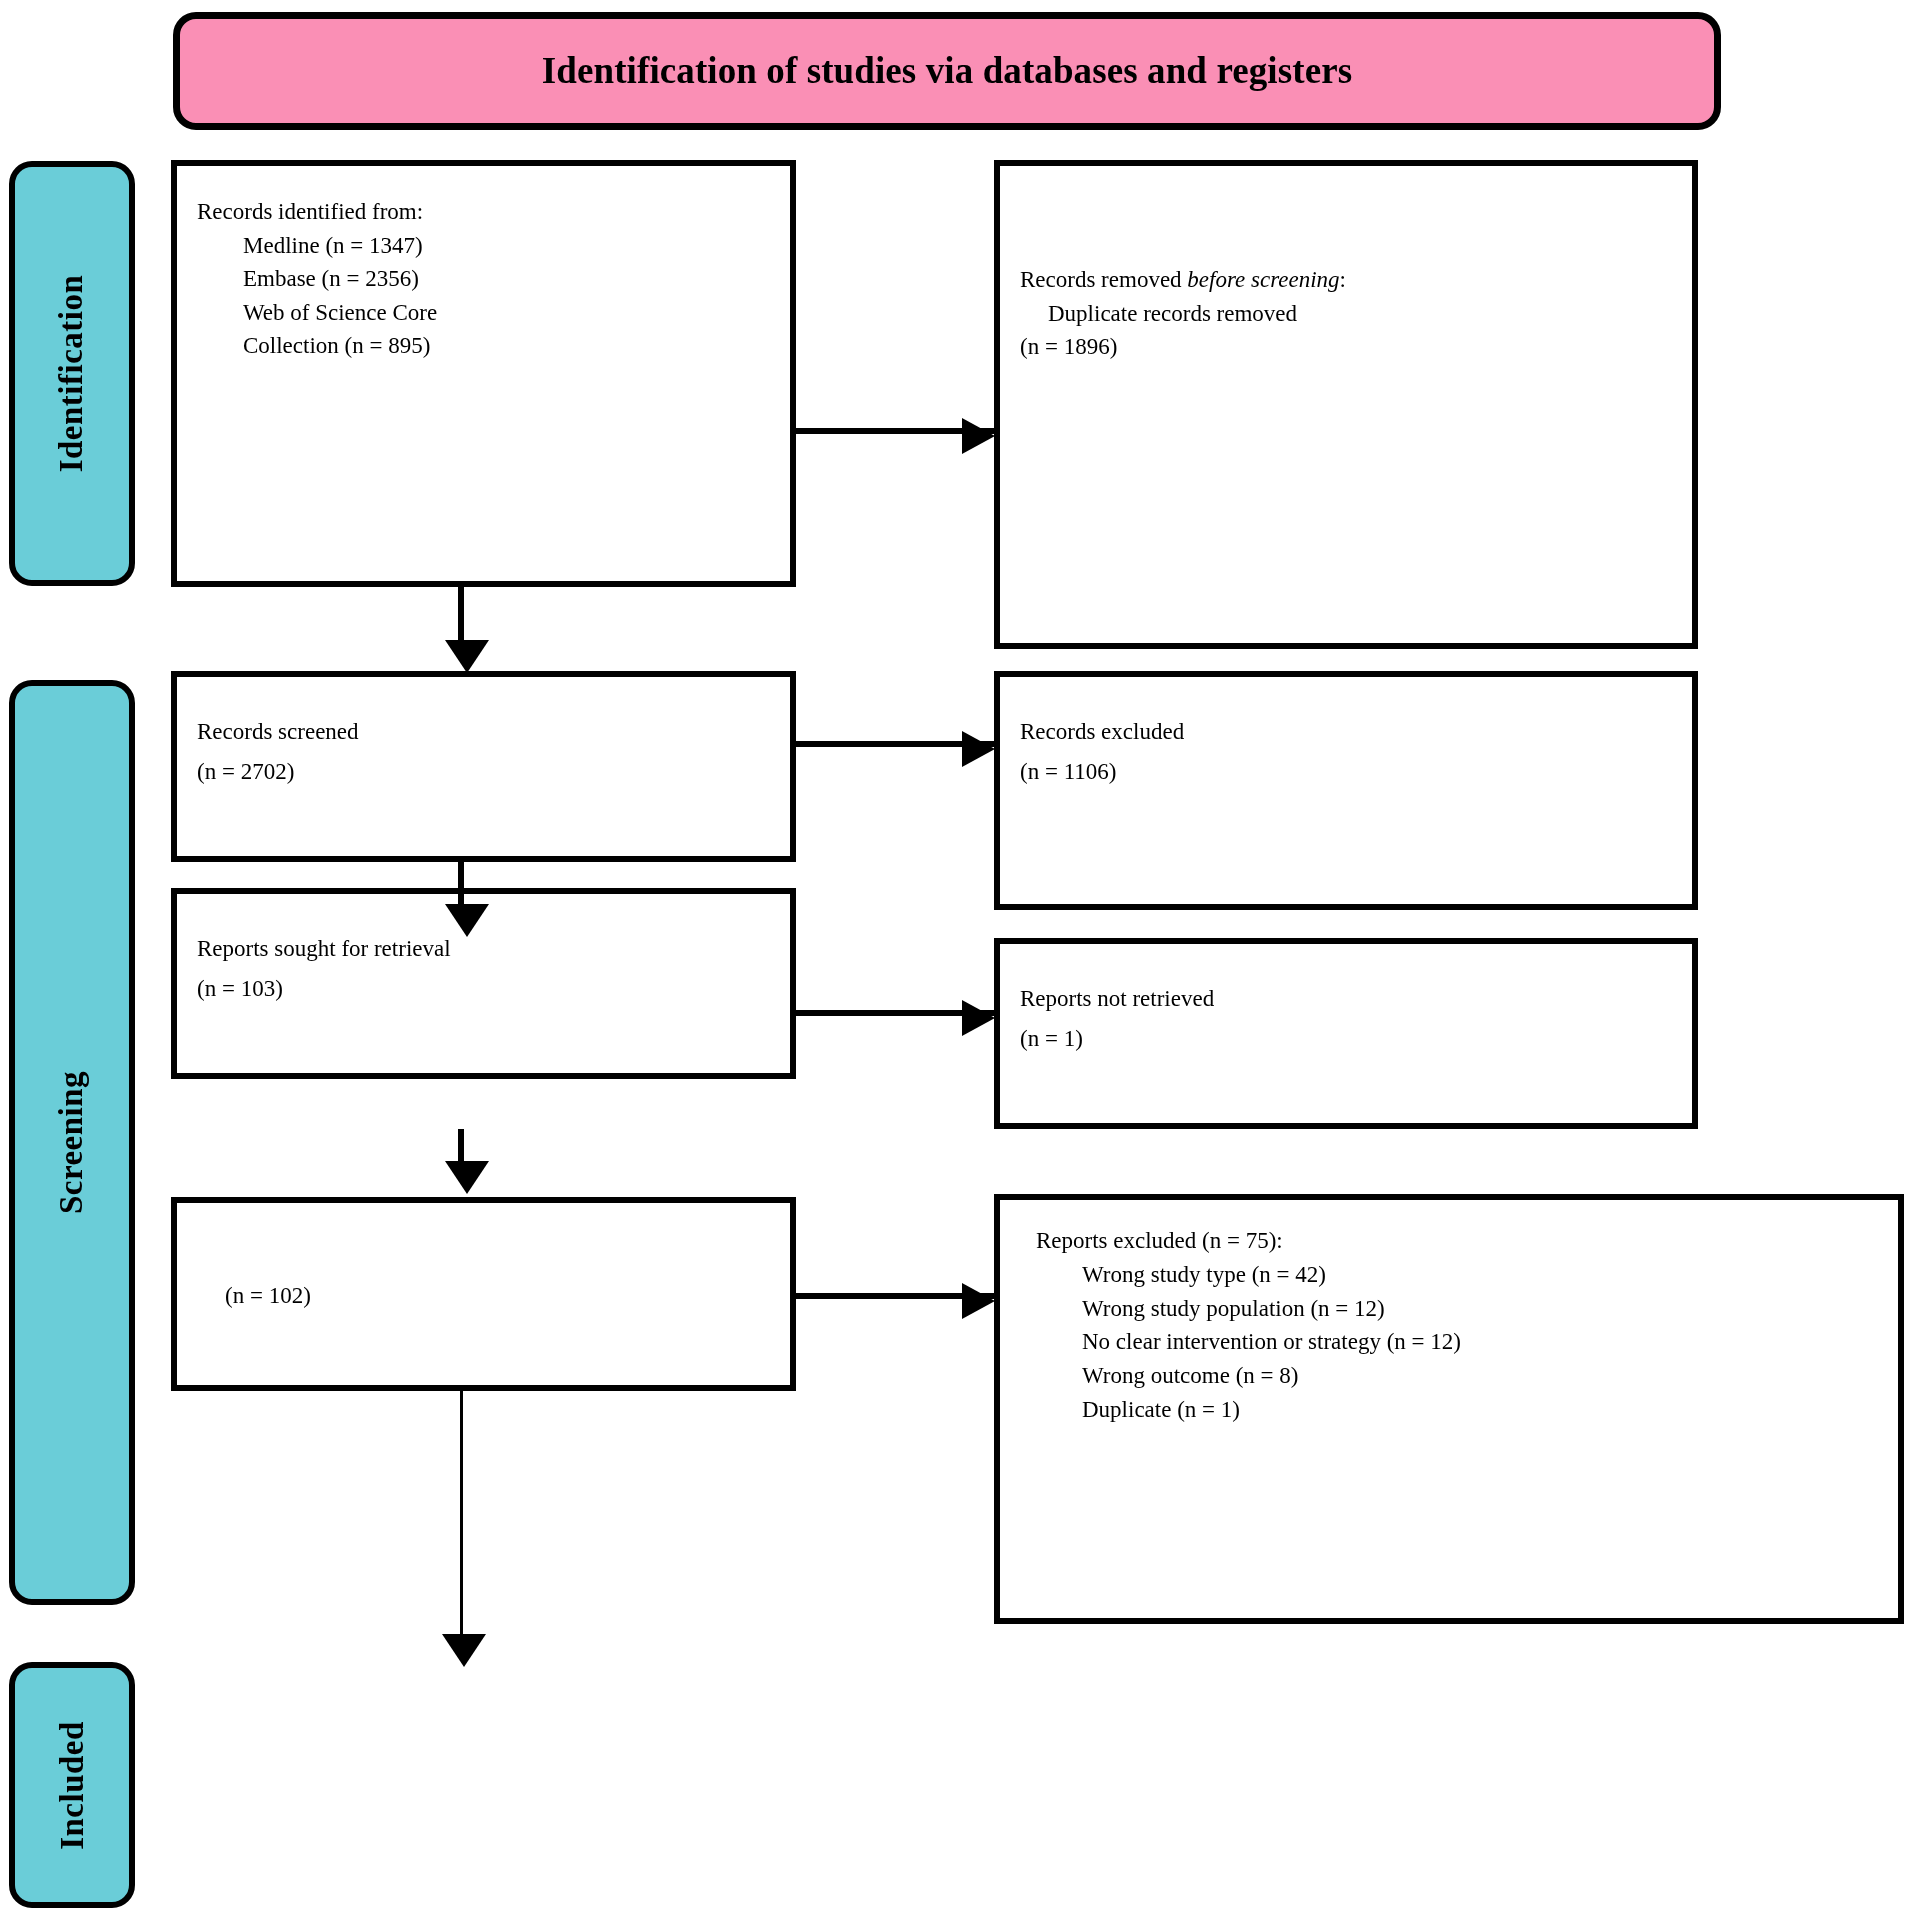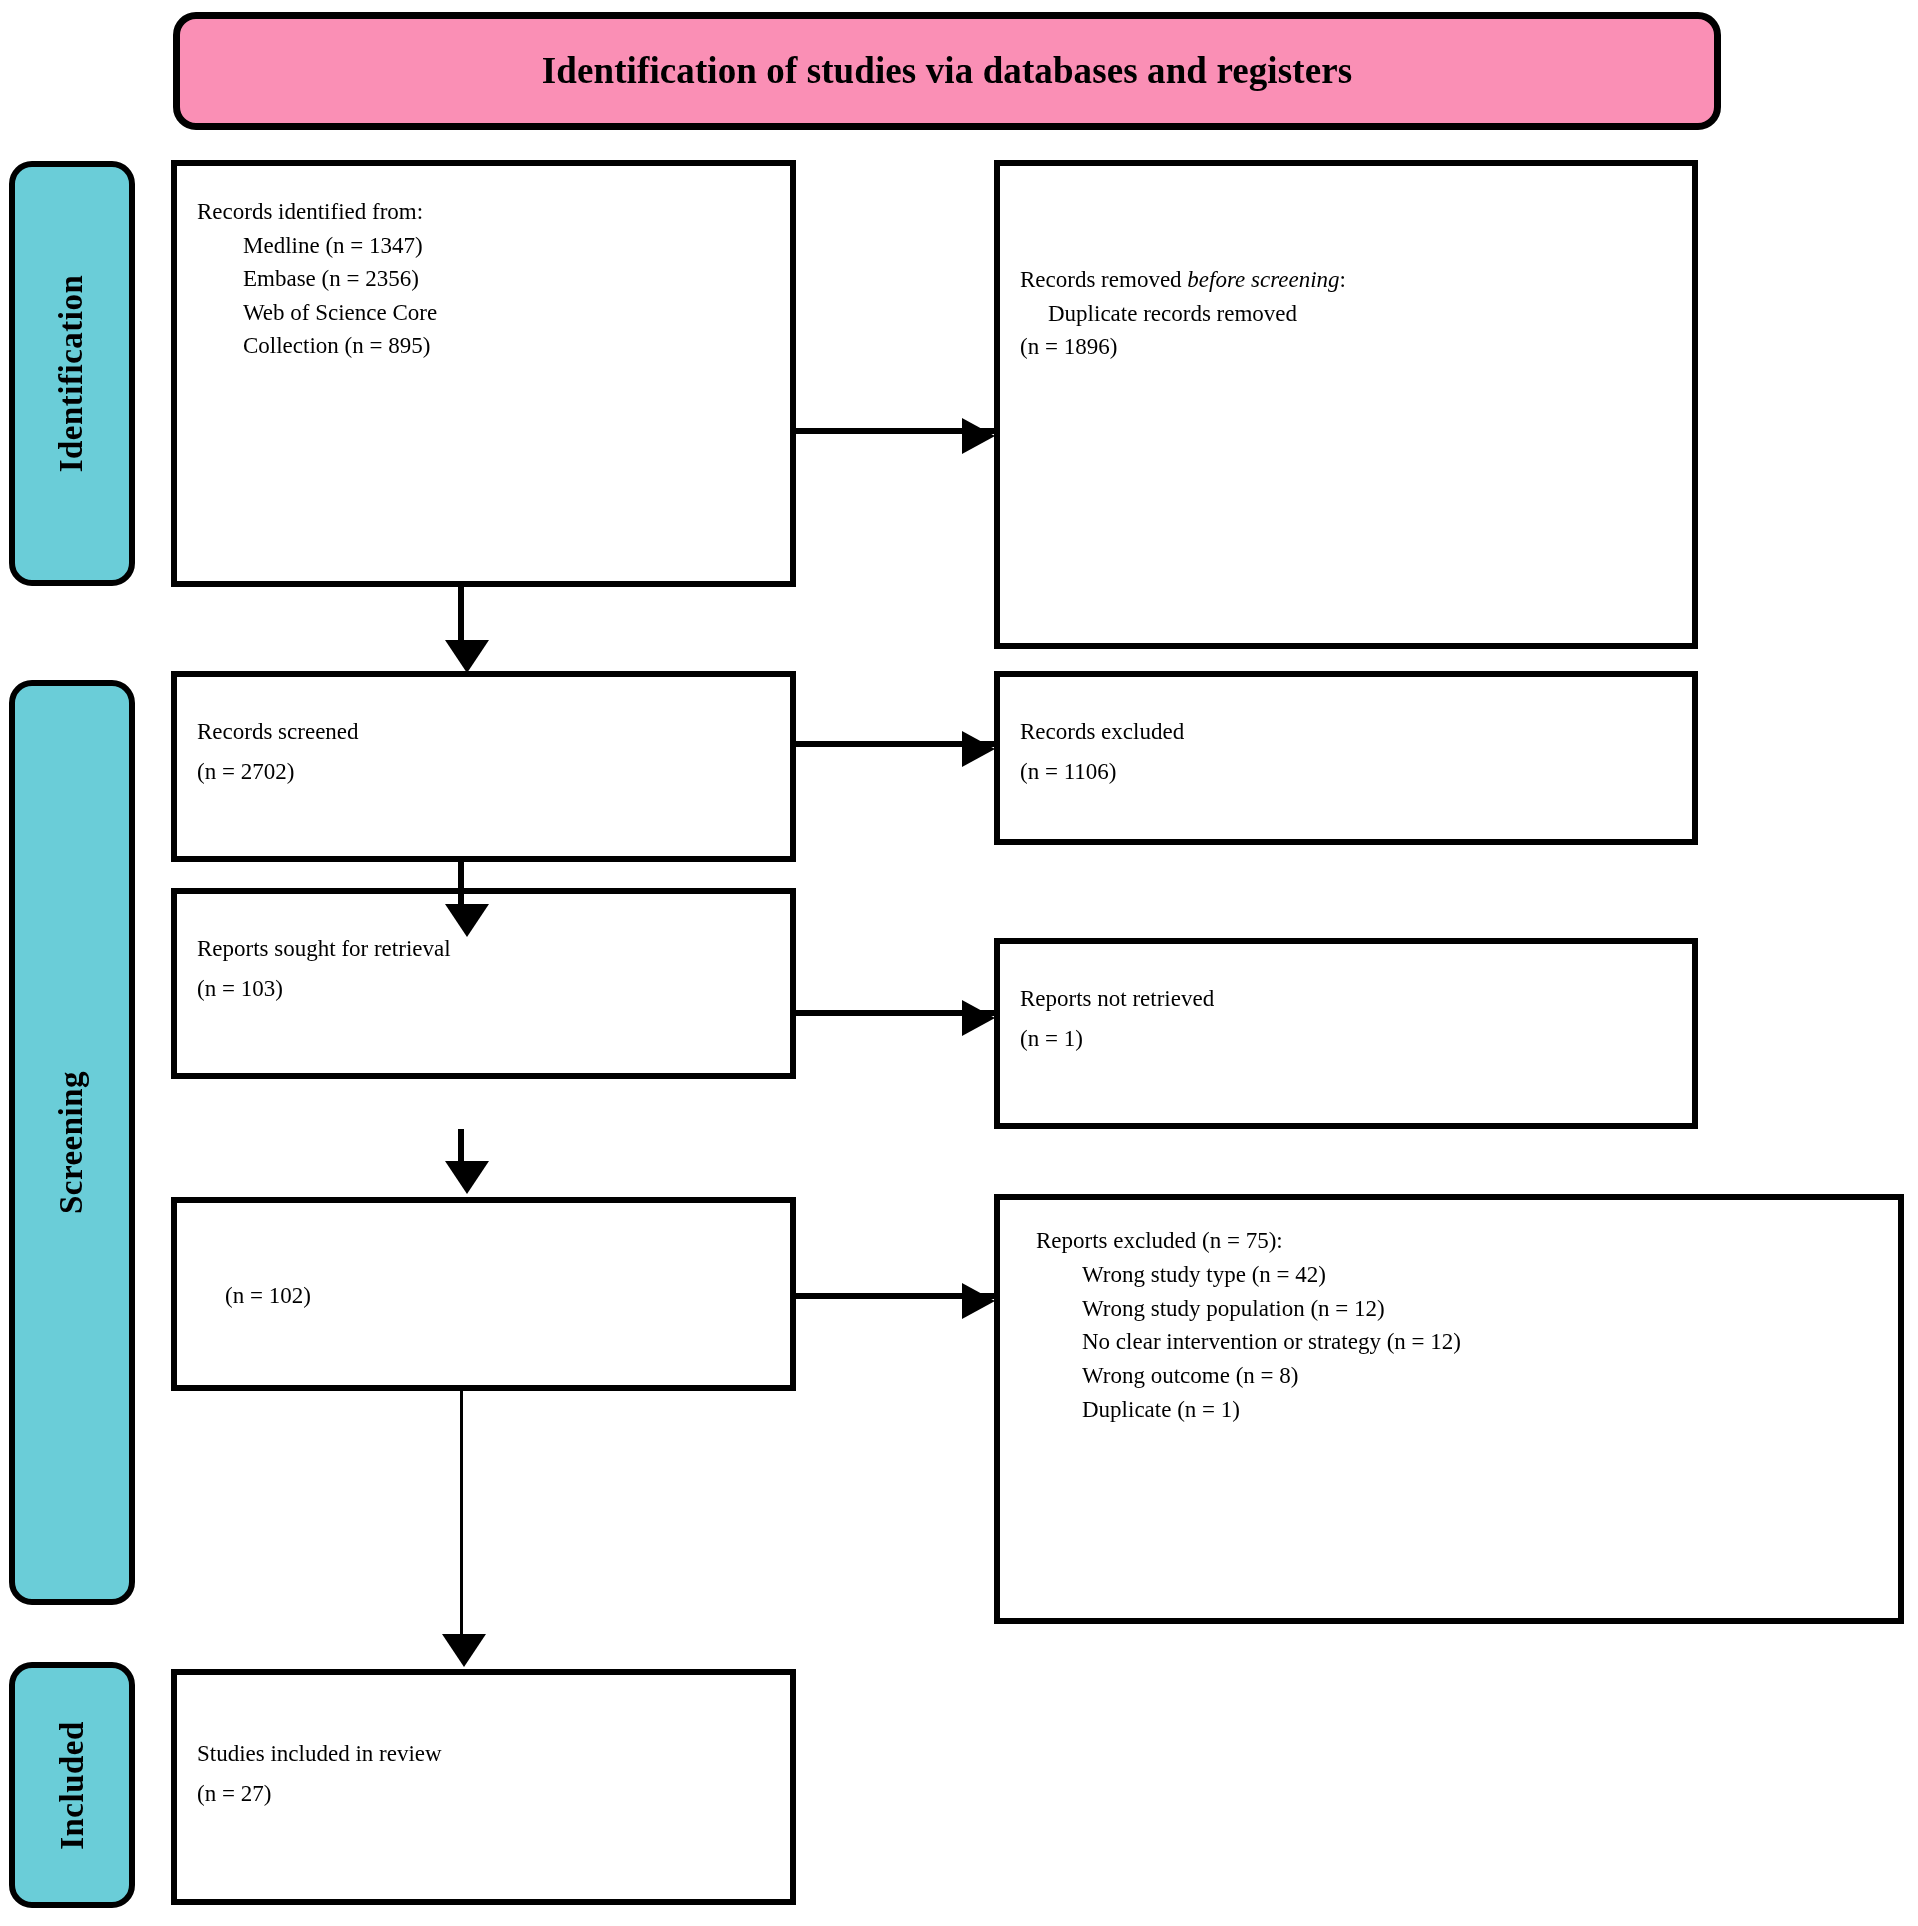"Records excluded" .box-b4 { height: 174px -> 239px }
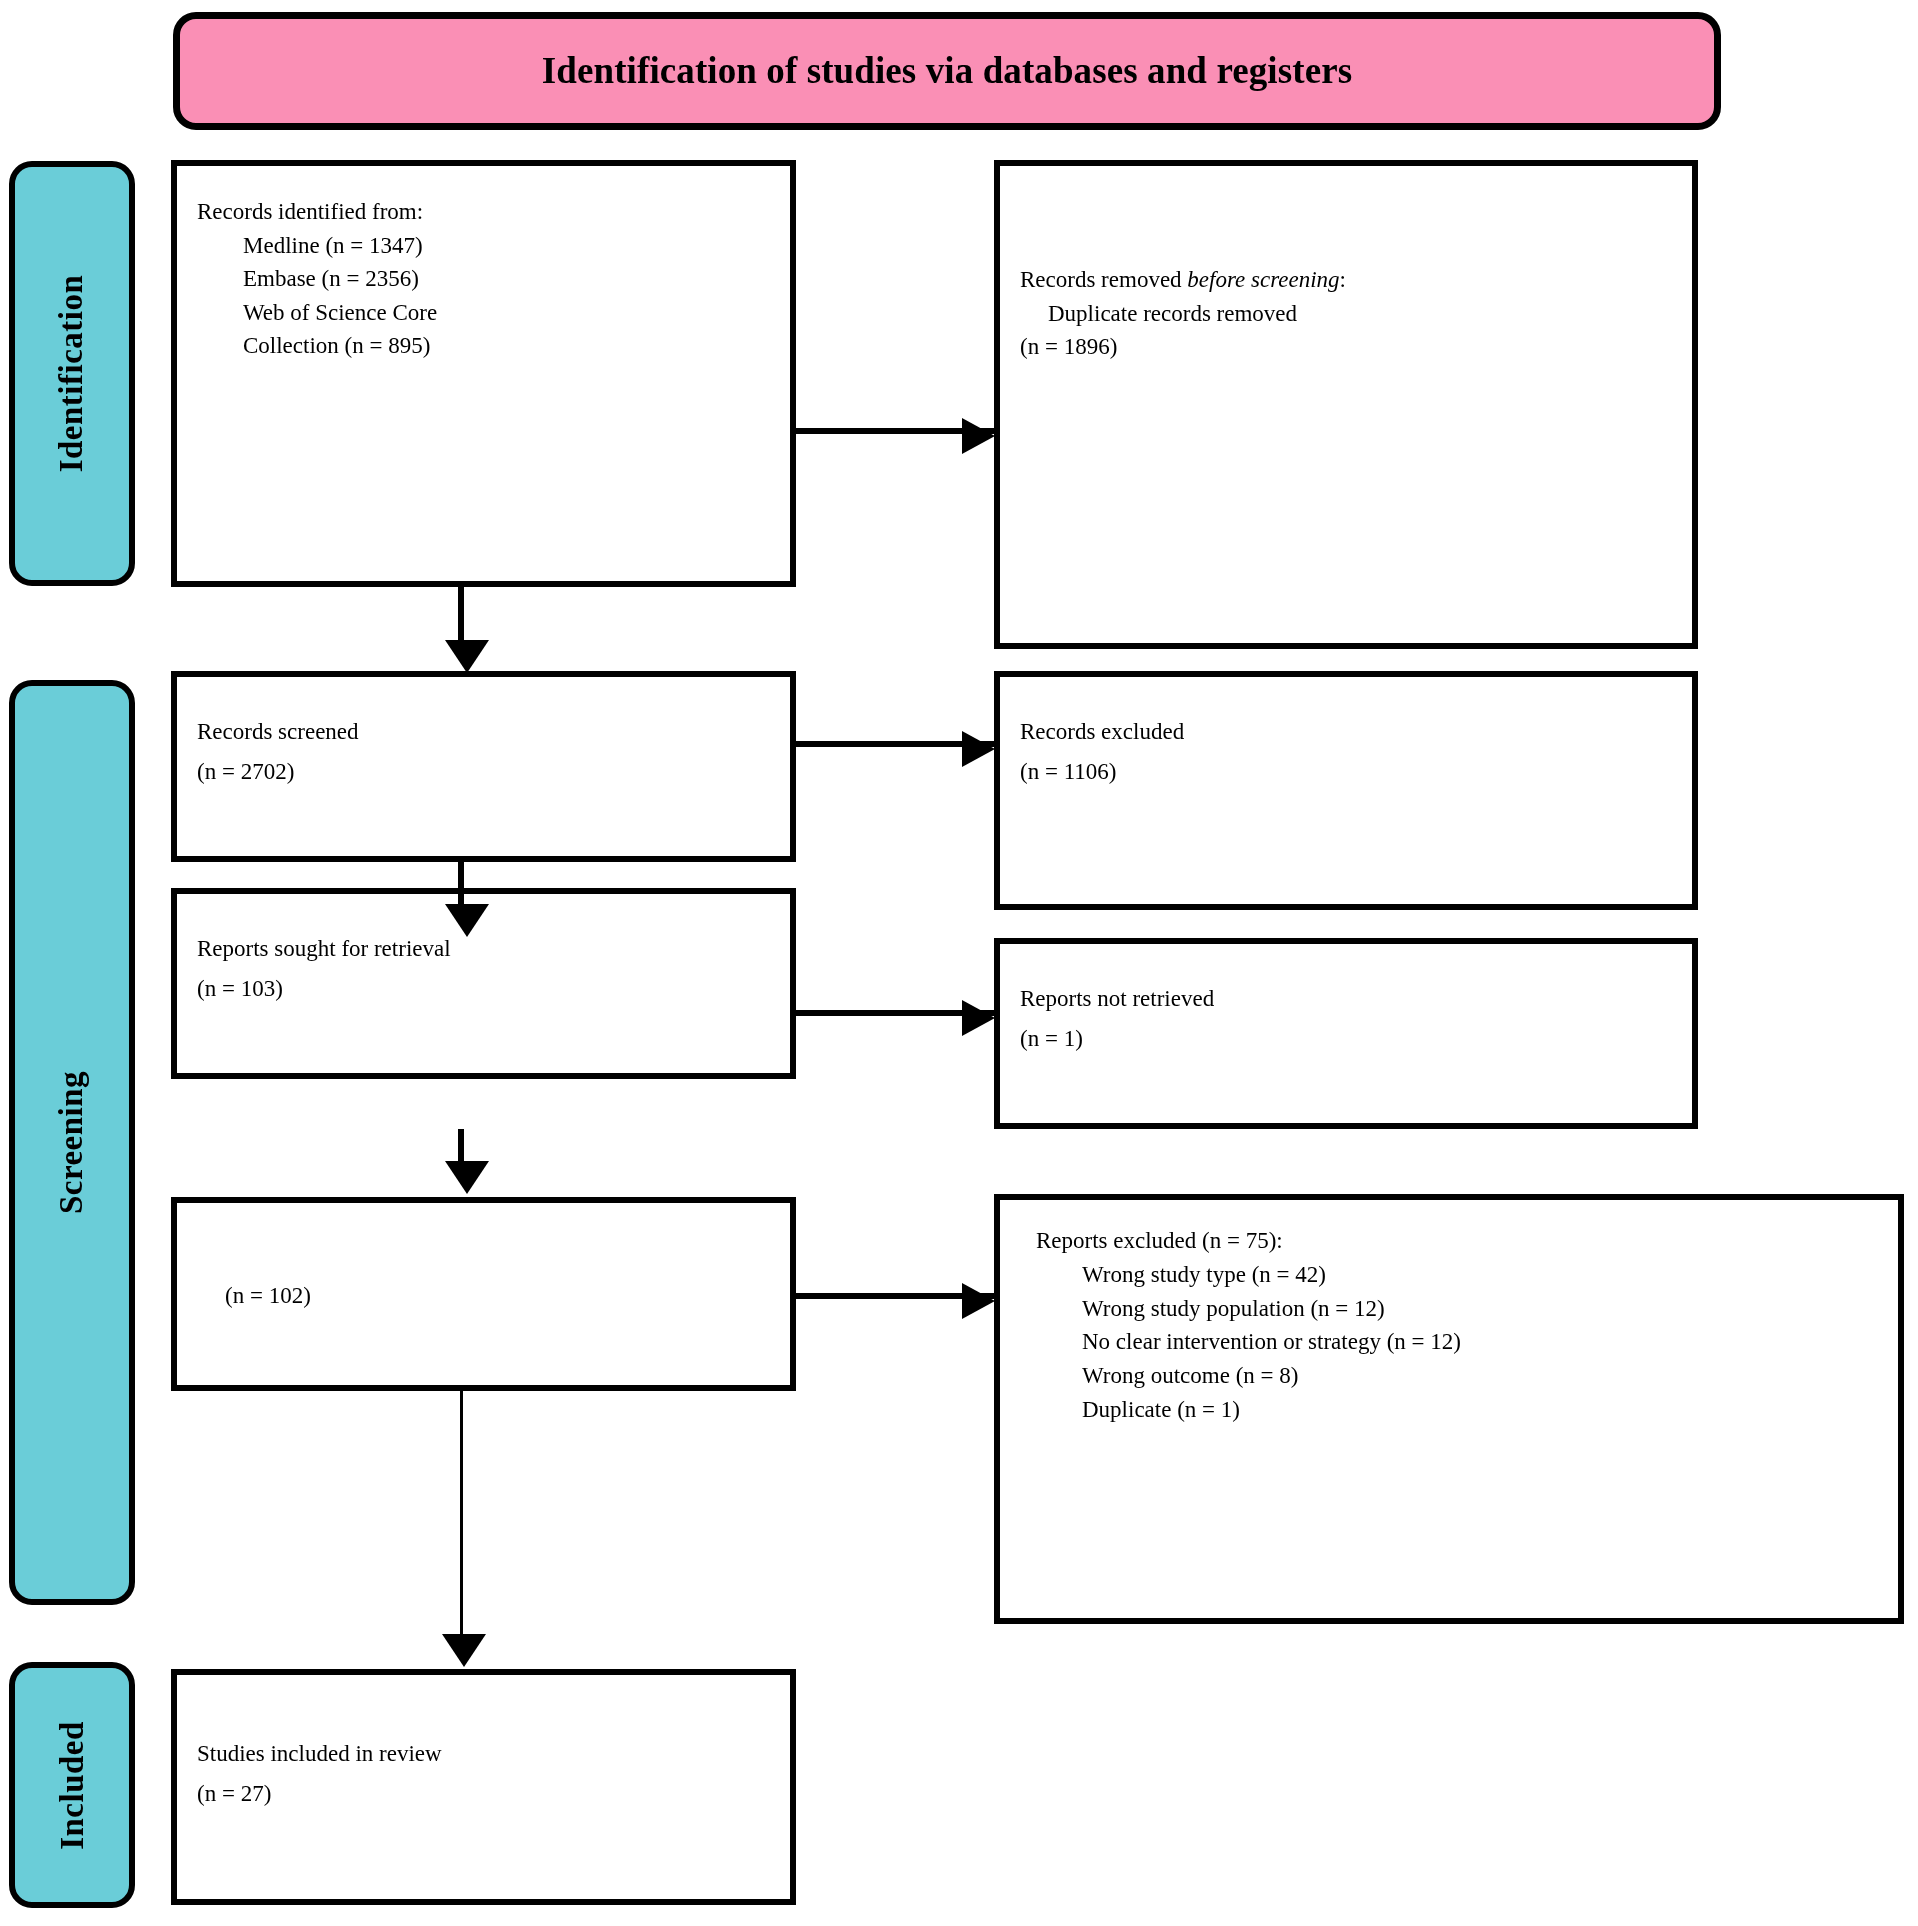"Studies included in review" div.box { html: <div> <div> <div>Studies included in review</div> <div>(n = 27)</div> </div> </div> -> none }
